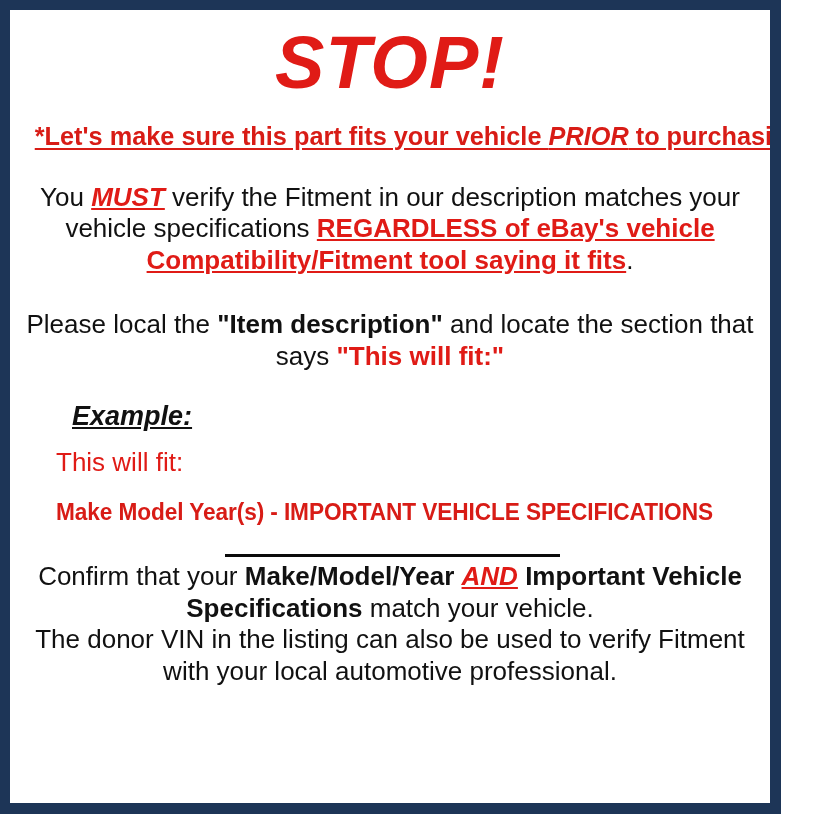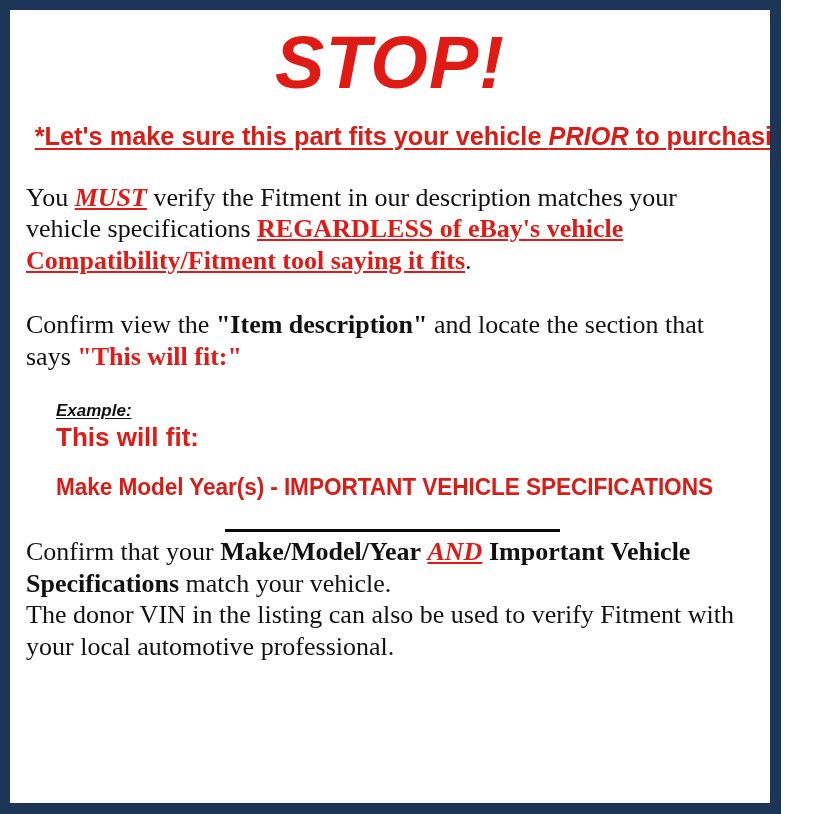"You MUST verify the Fitment" .para { font-family: Liberation Serif, serif -> Liberation Sans, sans-serif; text-align: left -> center }
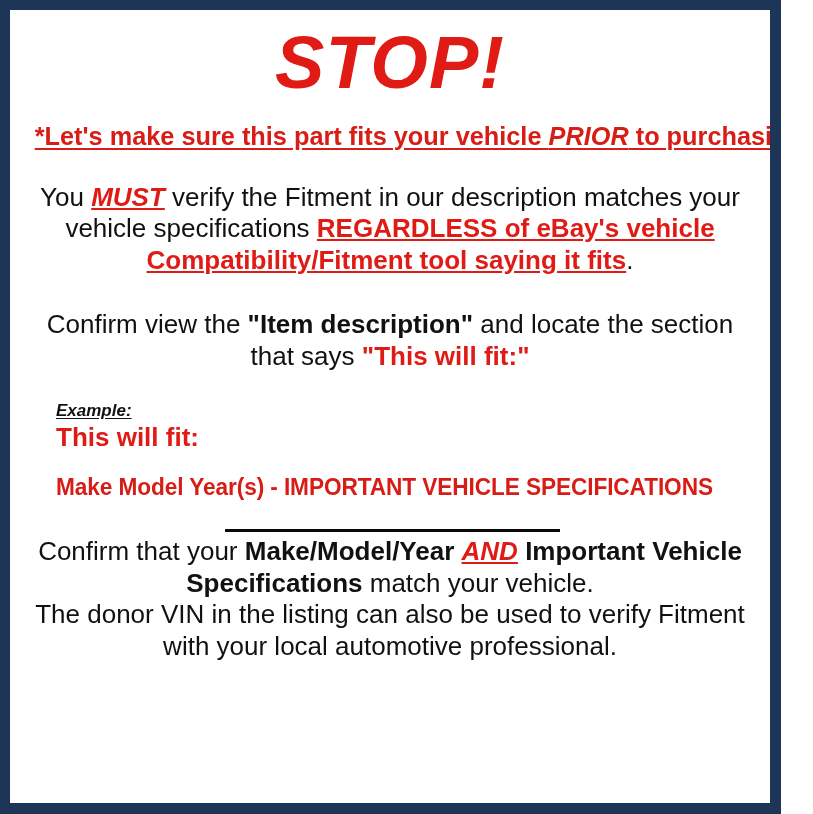"Confirm view the" span { text: Confirm view -> Please local }
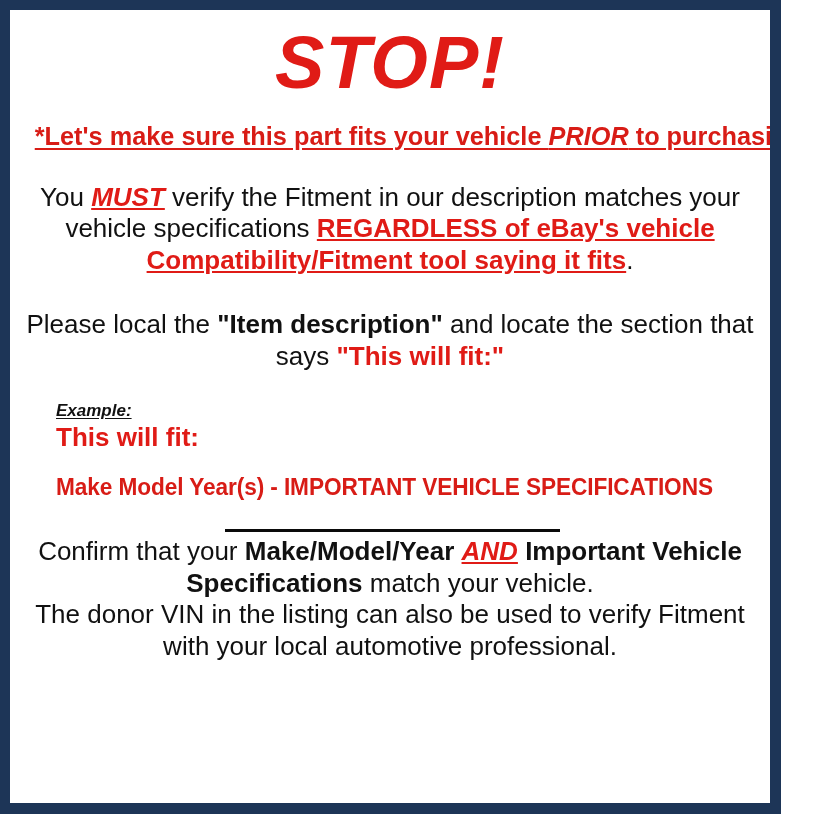"Example:" #example-label { font-size: 17px -> 27px; margin: 0 -> 16px }
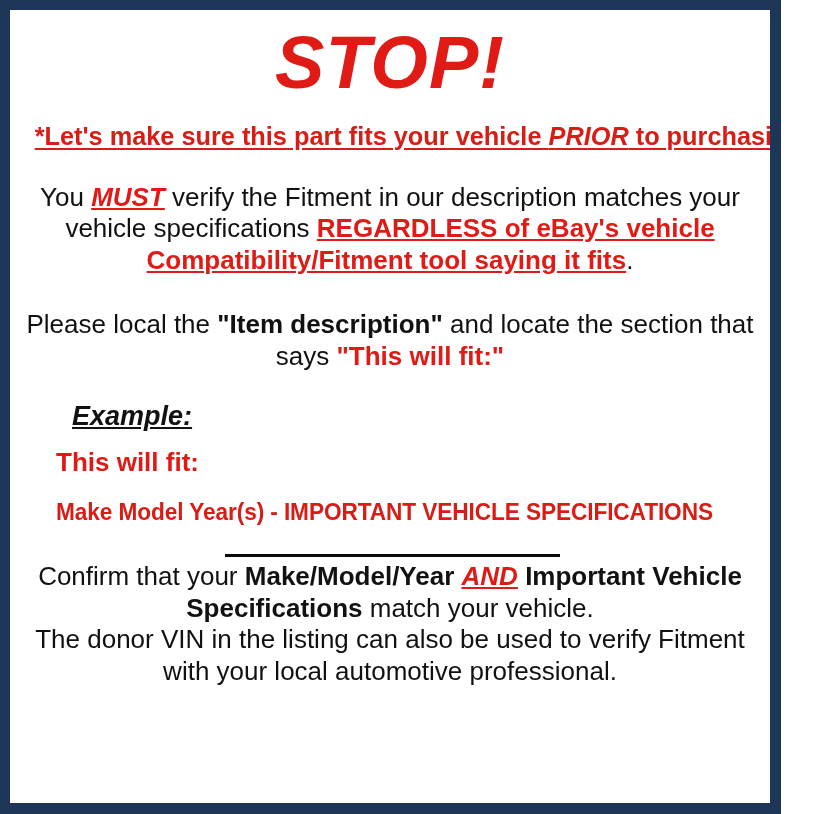"This will fit:" #example-thiswillfit { font-weight: bold -> normal }
